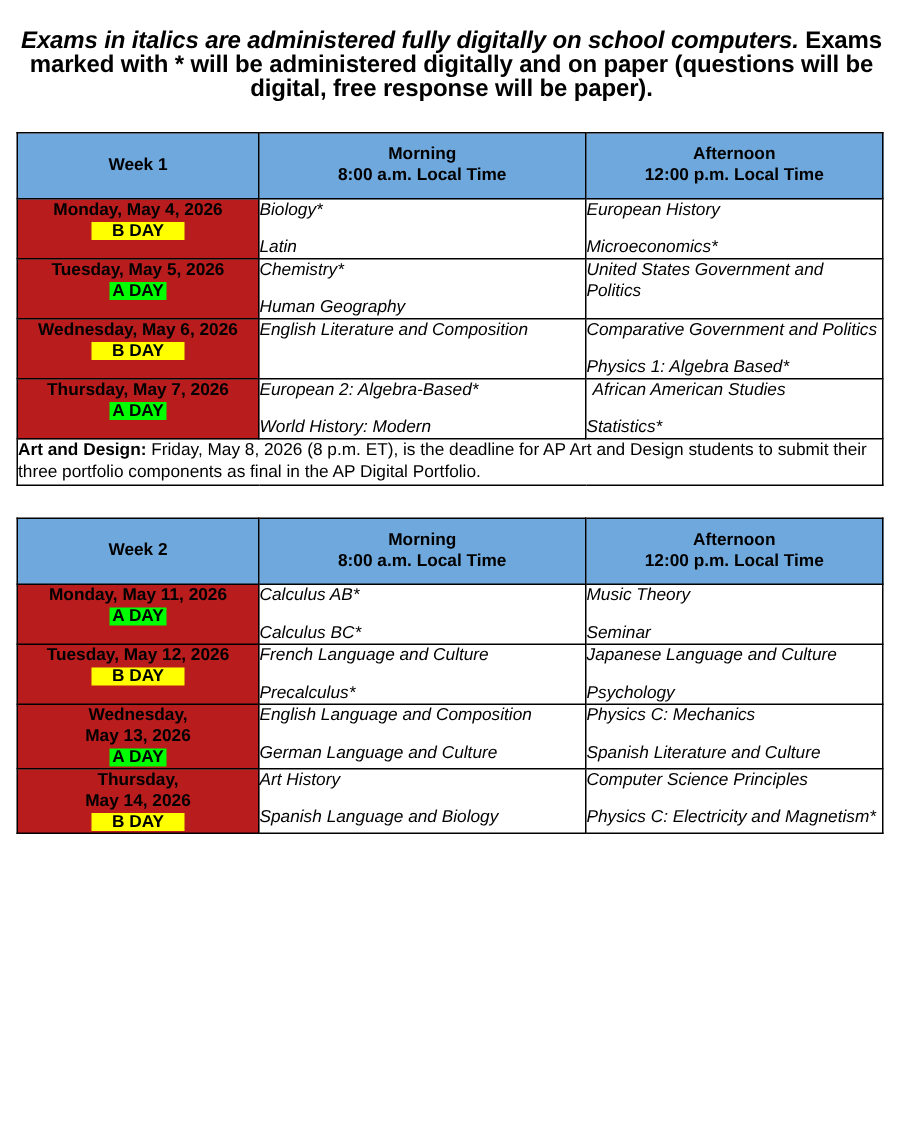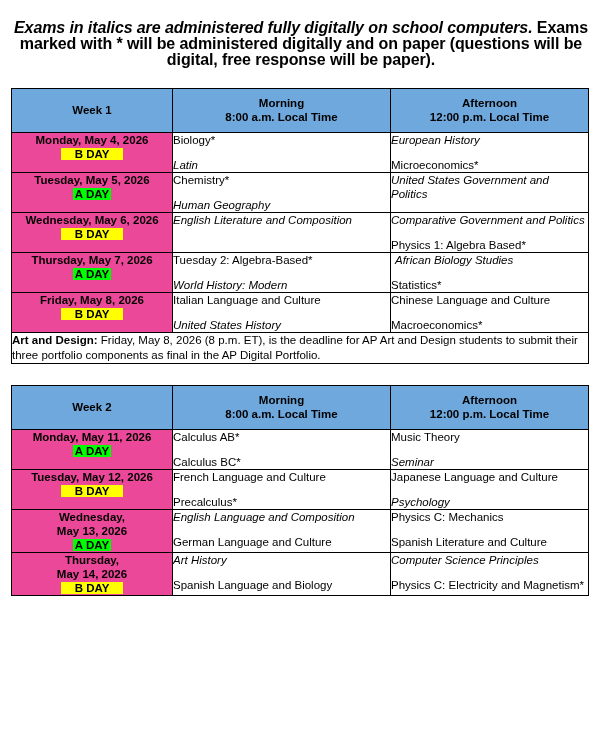"Monday, May 4, 2026" td.date { background: #ec4899 -> #b91c1c }
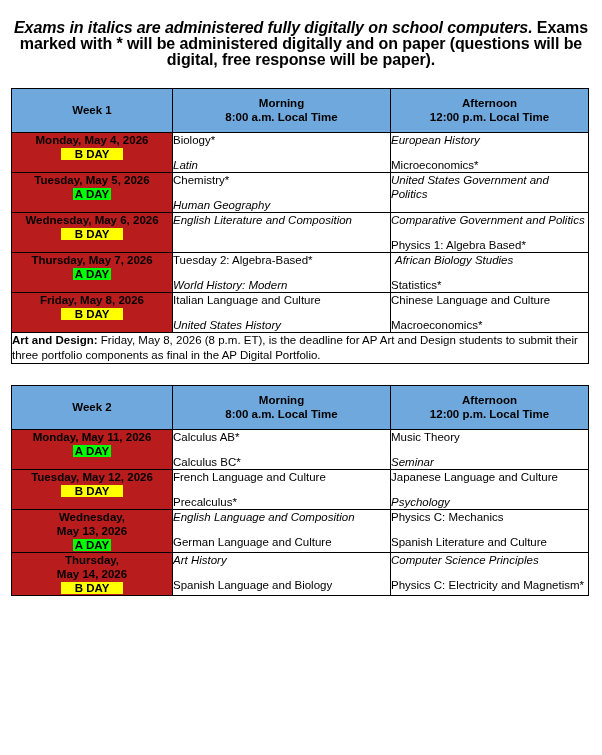"Biology*" td.exams .exam { font-style: none -> italic }
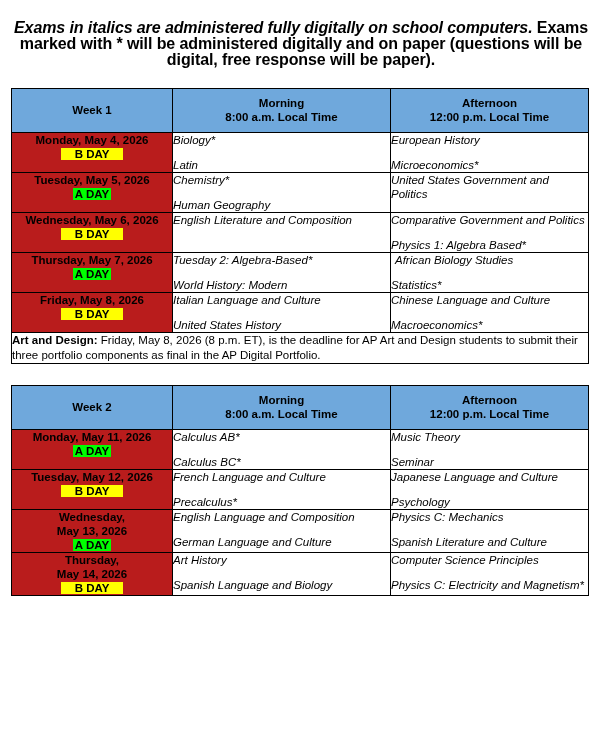"Tuesday 2: Algebra-Based*" span.exam { text: Tuesday -> European }
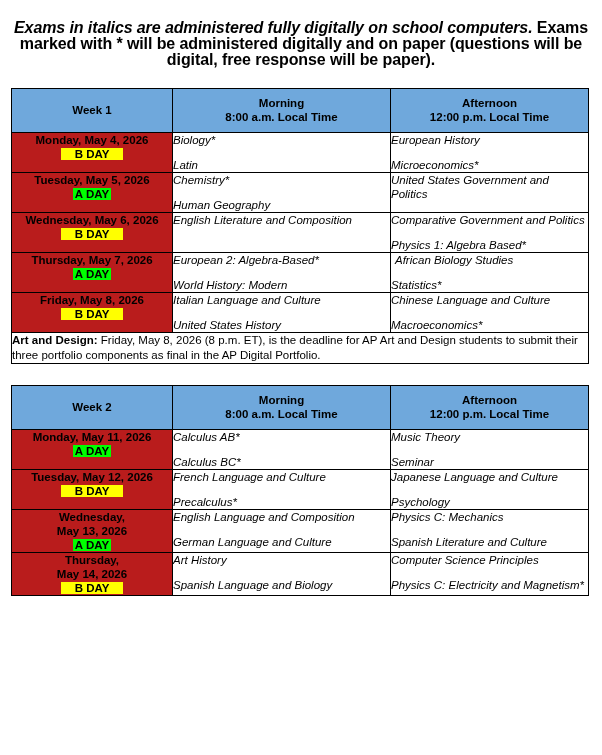"African Biology Studies" span.exam { text: Biology -> American }
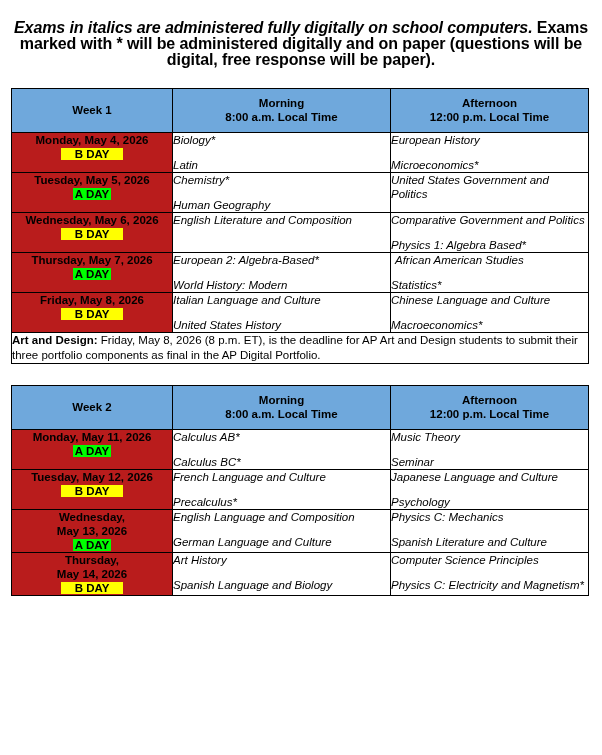"Friday, May 8, 2026" tr { html: <tr> <td><span>Friday, May 8, 2026</span><br><span><span>B DAY</span></span></td> <td> <span>Italian Language and Culture</span> <span>United States History</span> </td> <td> <span>Chinese Language and Culture</span> <span>Macroeconomics*</span> </td> </tr> -> none }
